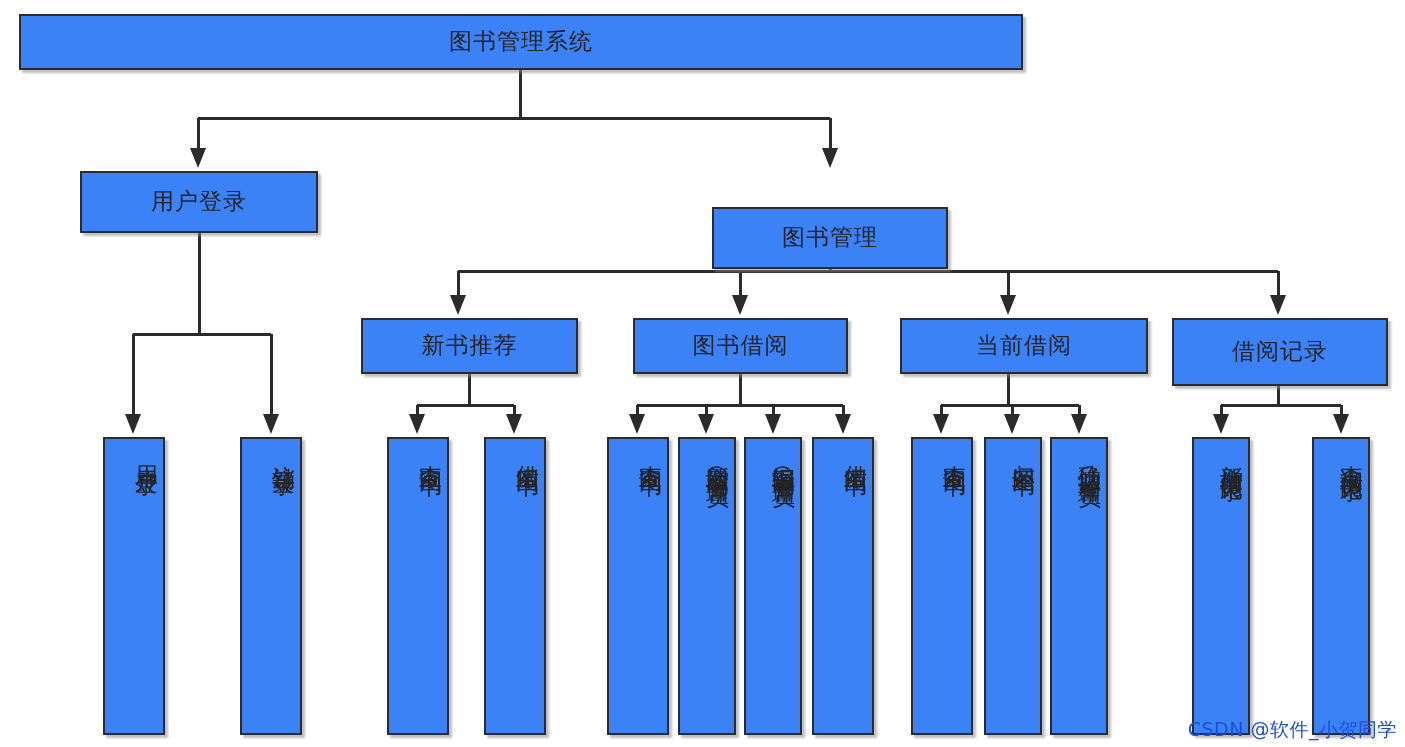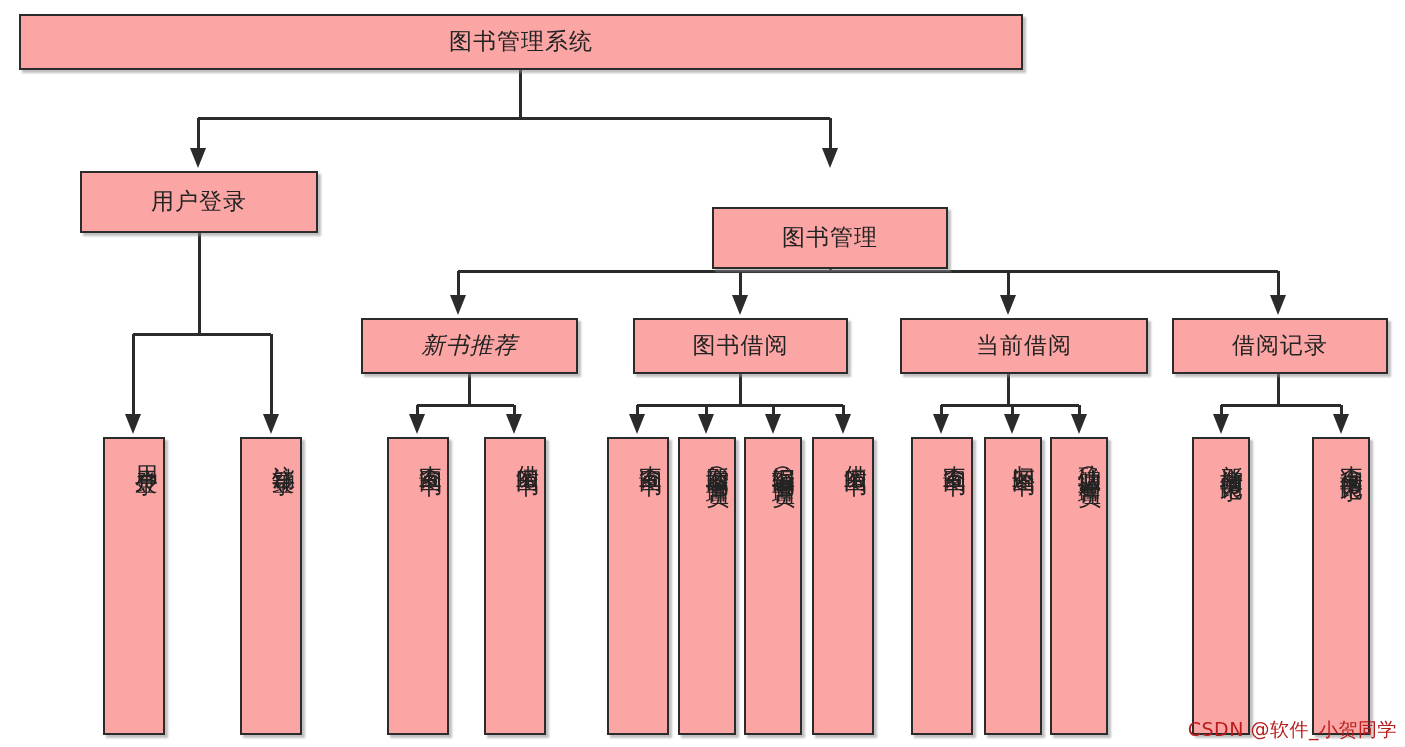"图书管理系统" .node { background: #fca5a5 -> #3b82f6 }
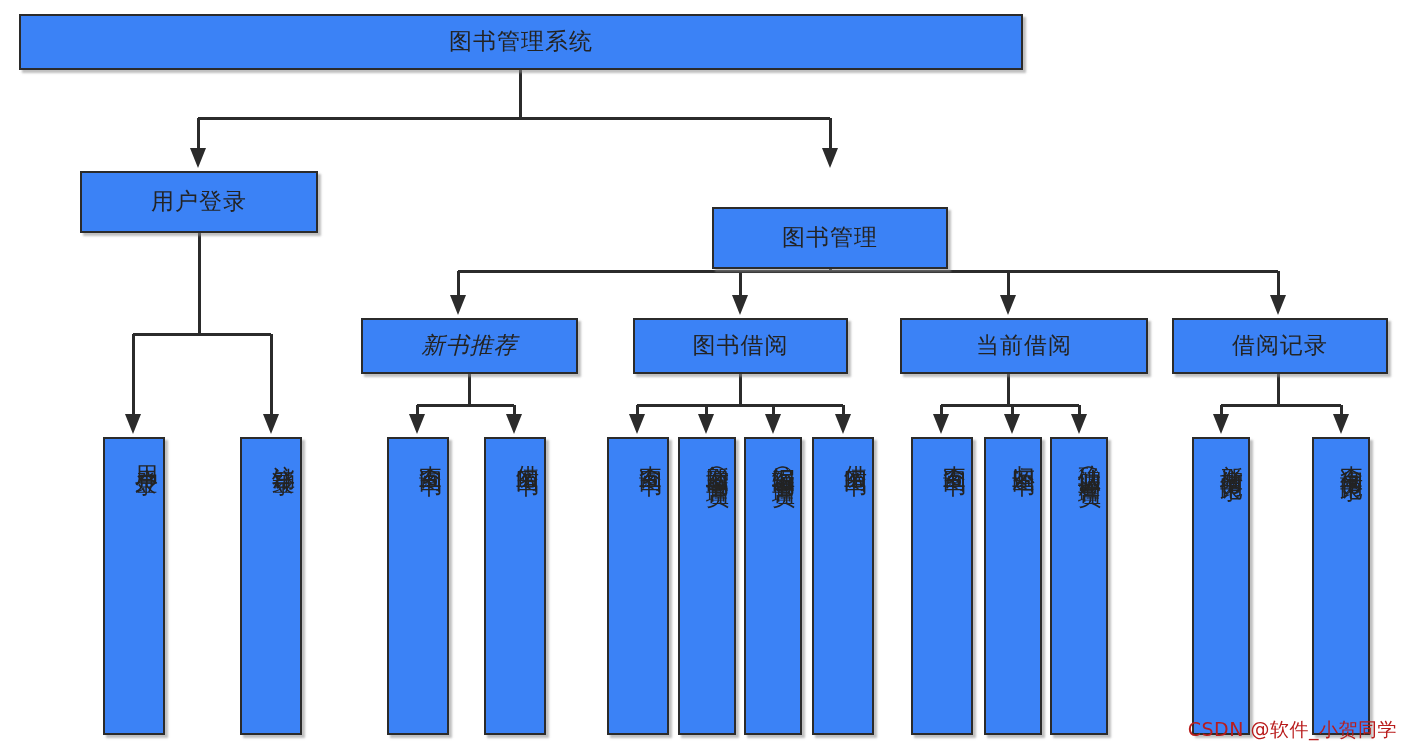"新书推荐" div.node { font-style: italic -> none }
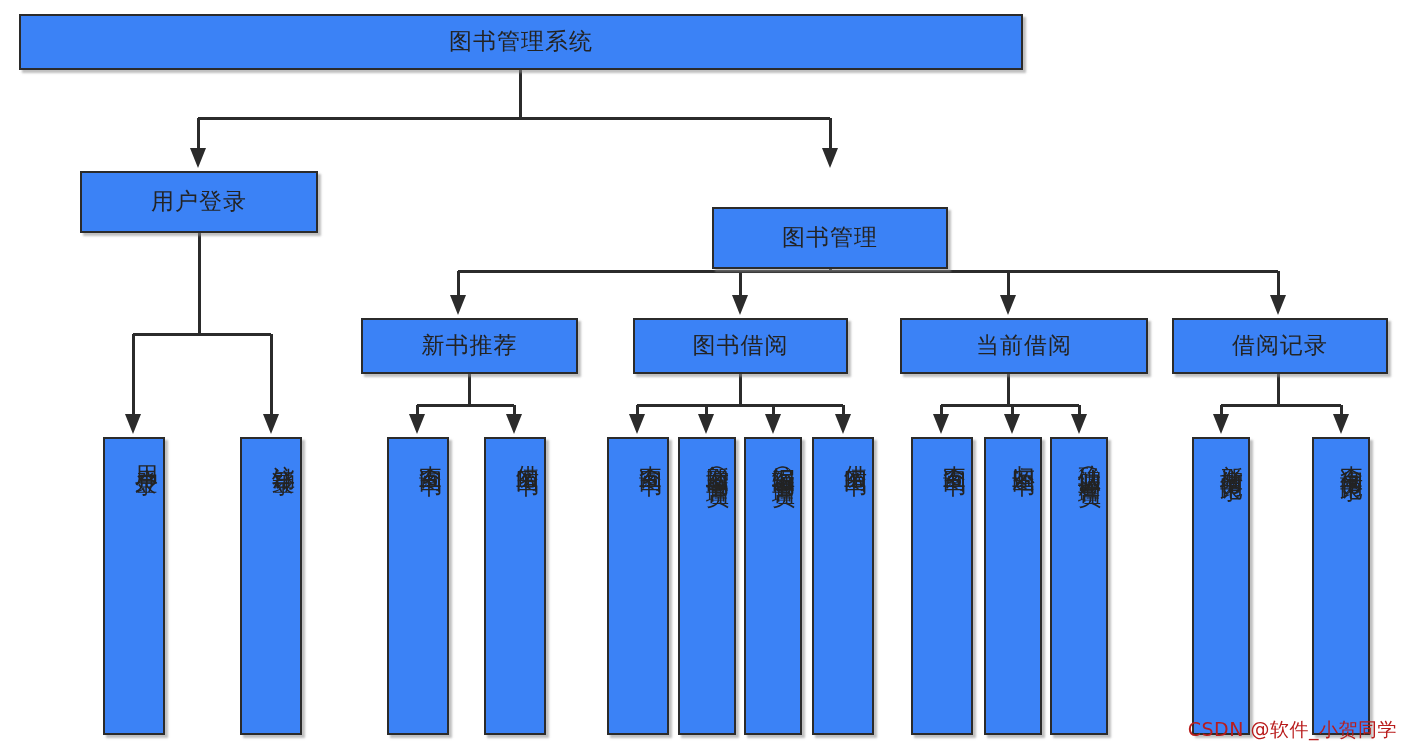"借阅记录" div.node { height: 56px -> 68px }
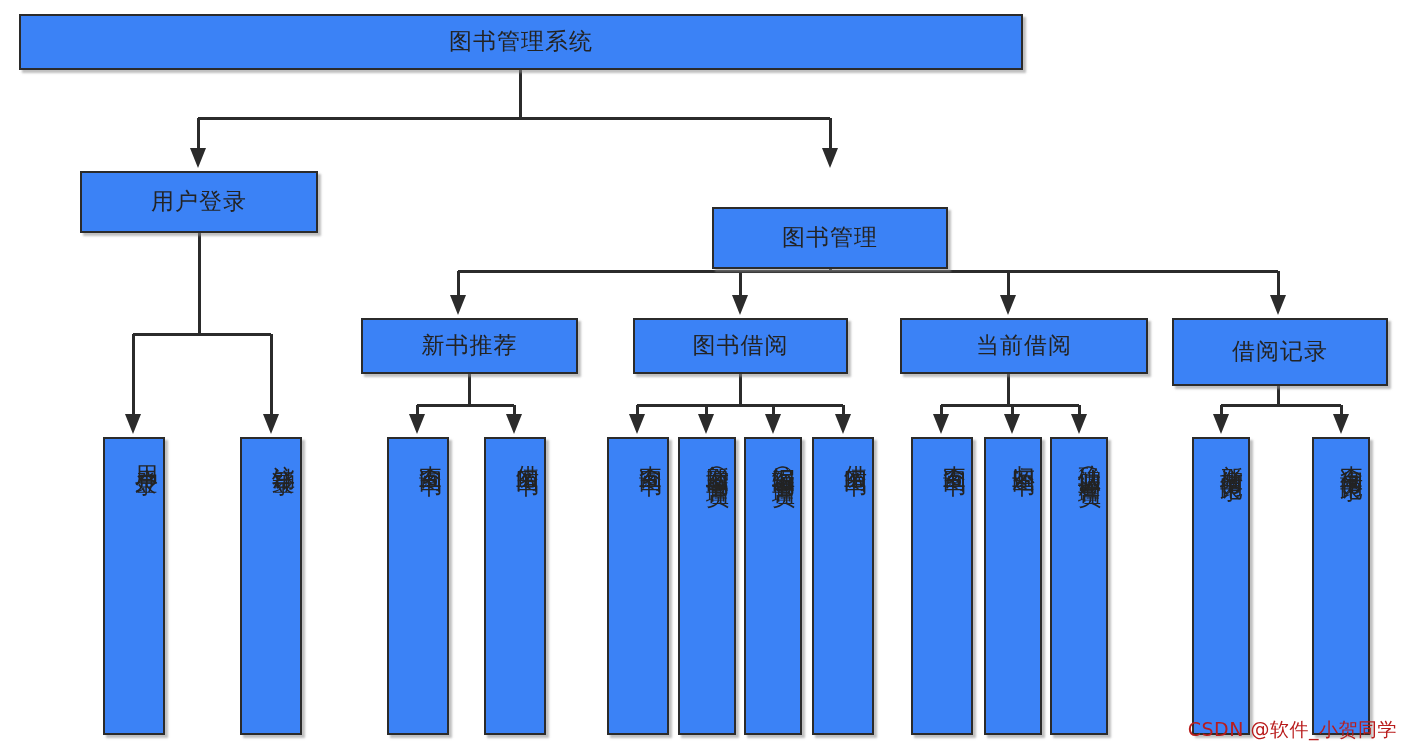"CSDN @软件_小贺同学" .watermark { color: #b91c1c -> #1d4ed8 }
